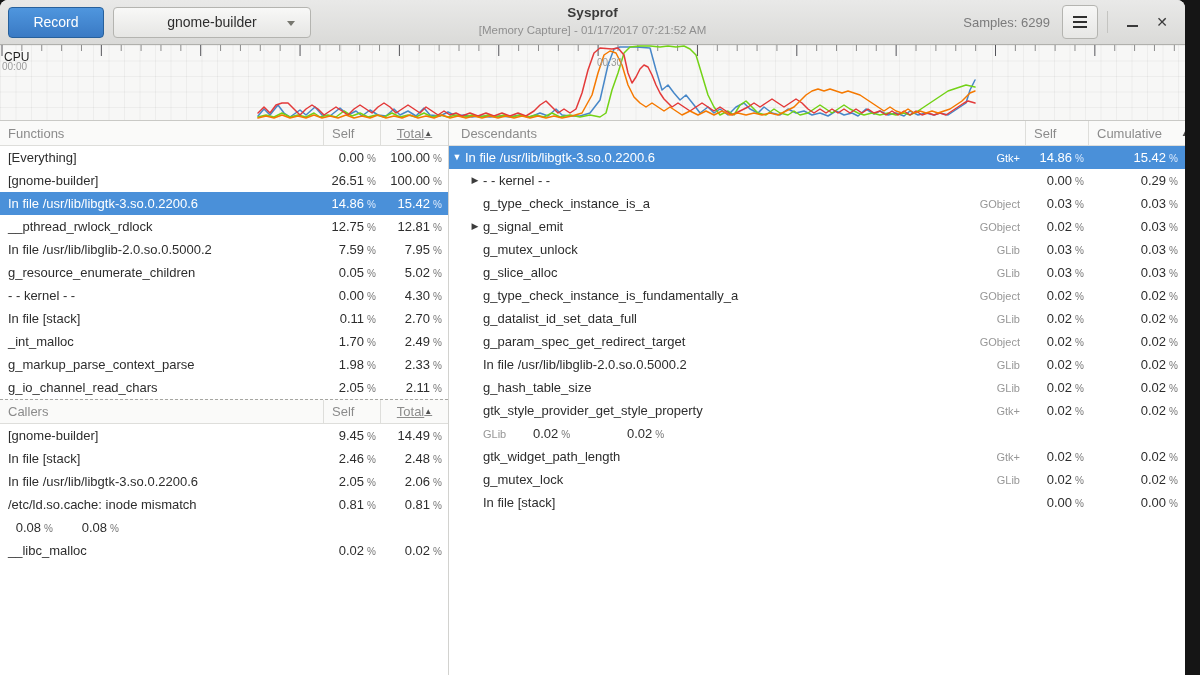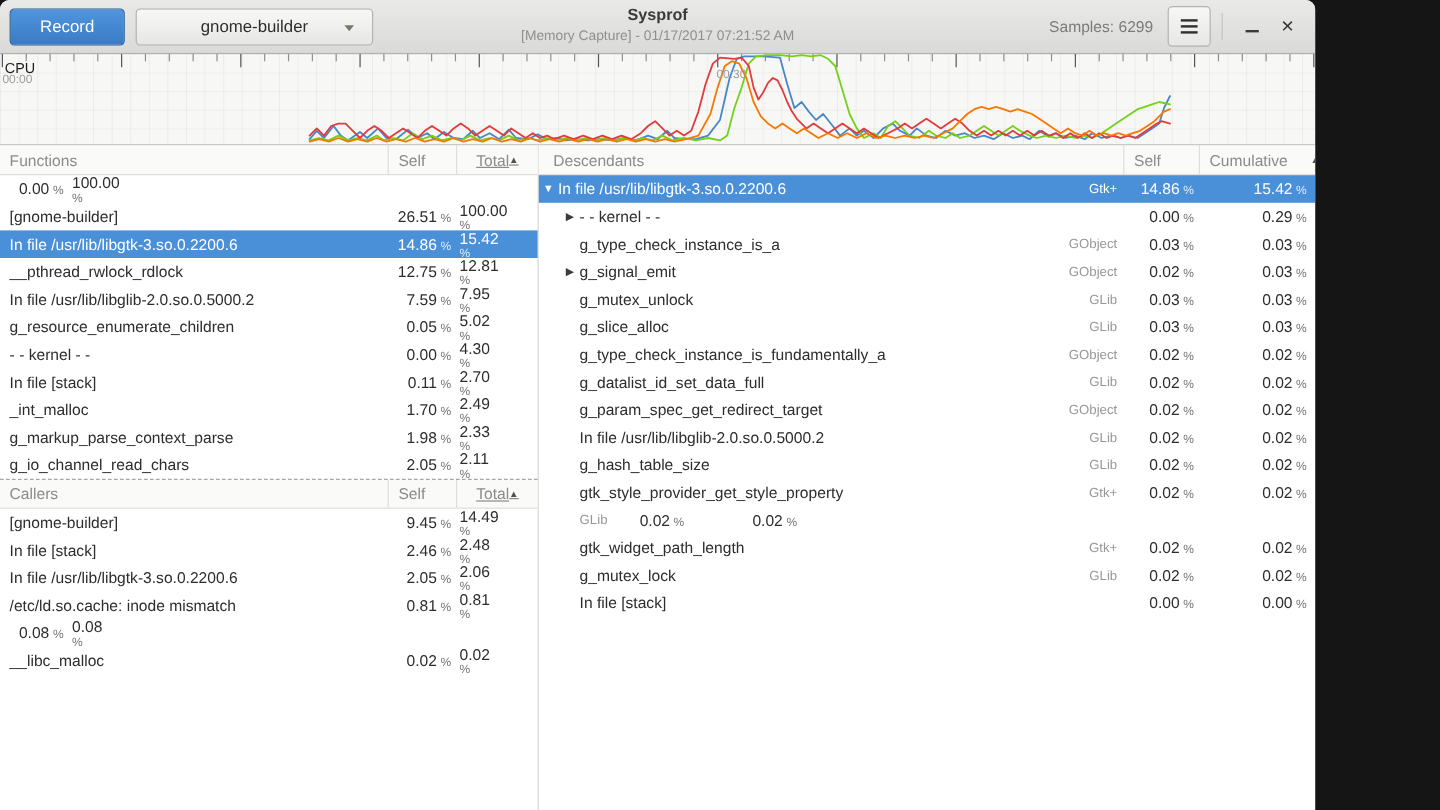"Record" .window { width: 1096px -> 1185px }
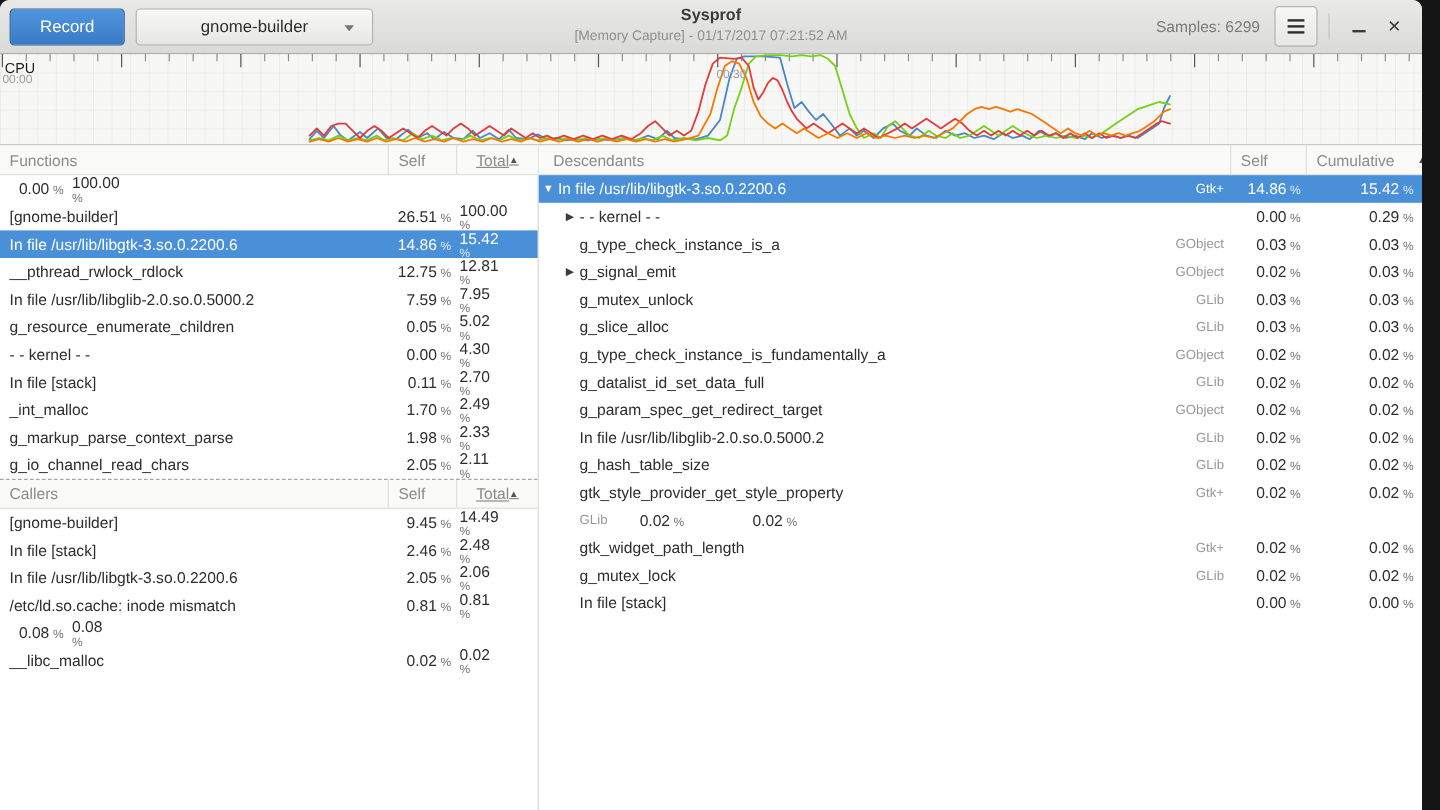"[Everything]" span.name { html: none -> <span>[Everything]</span> }
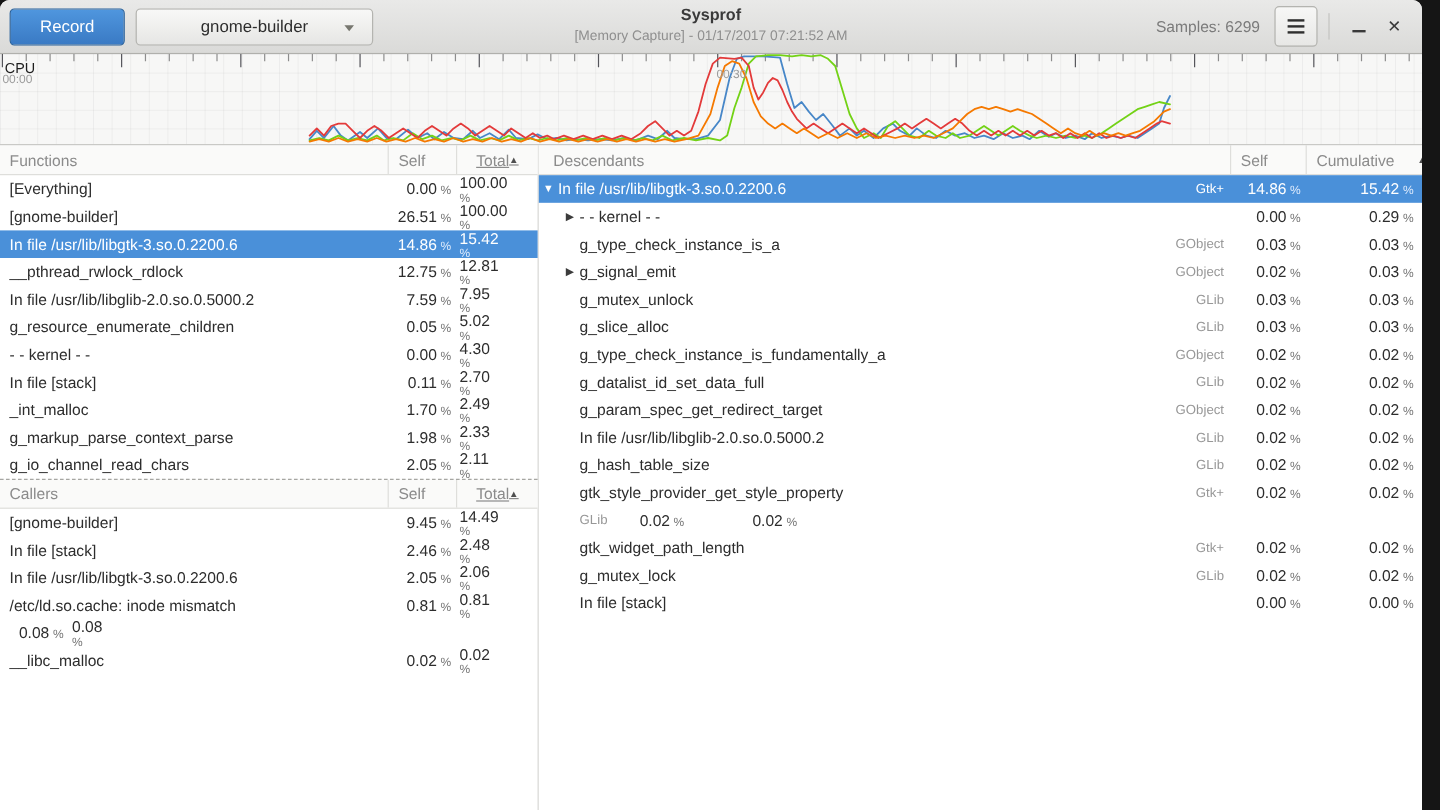"100.00" .left-pane .v.total { flex-direction: column -> none }
